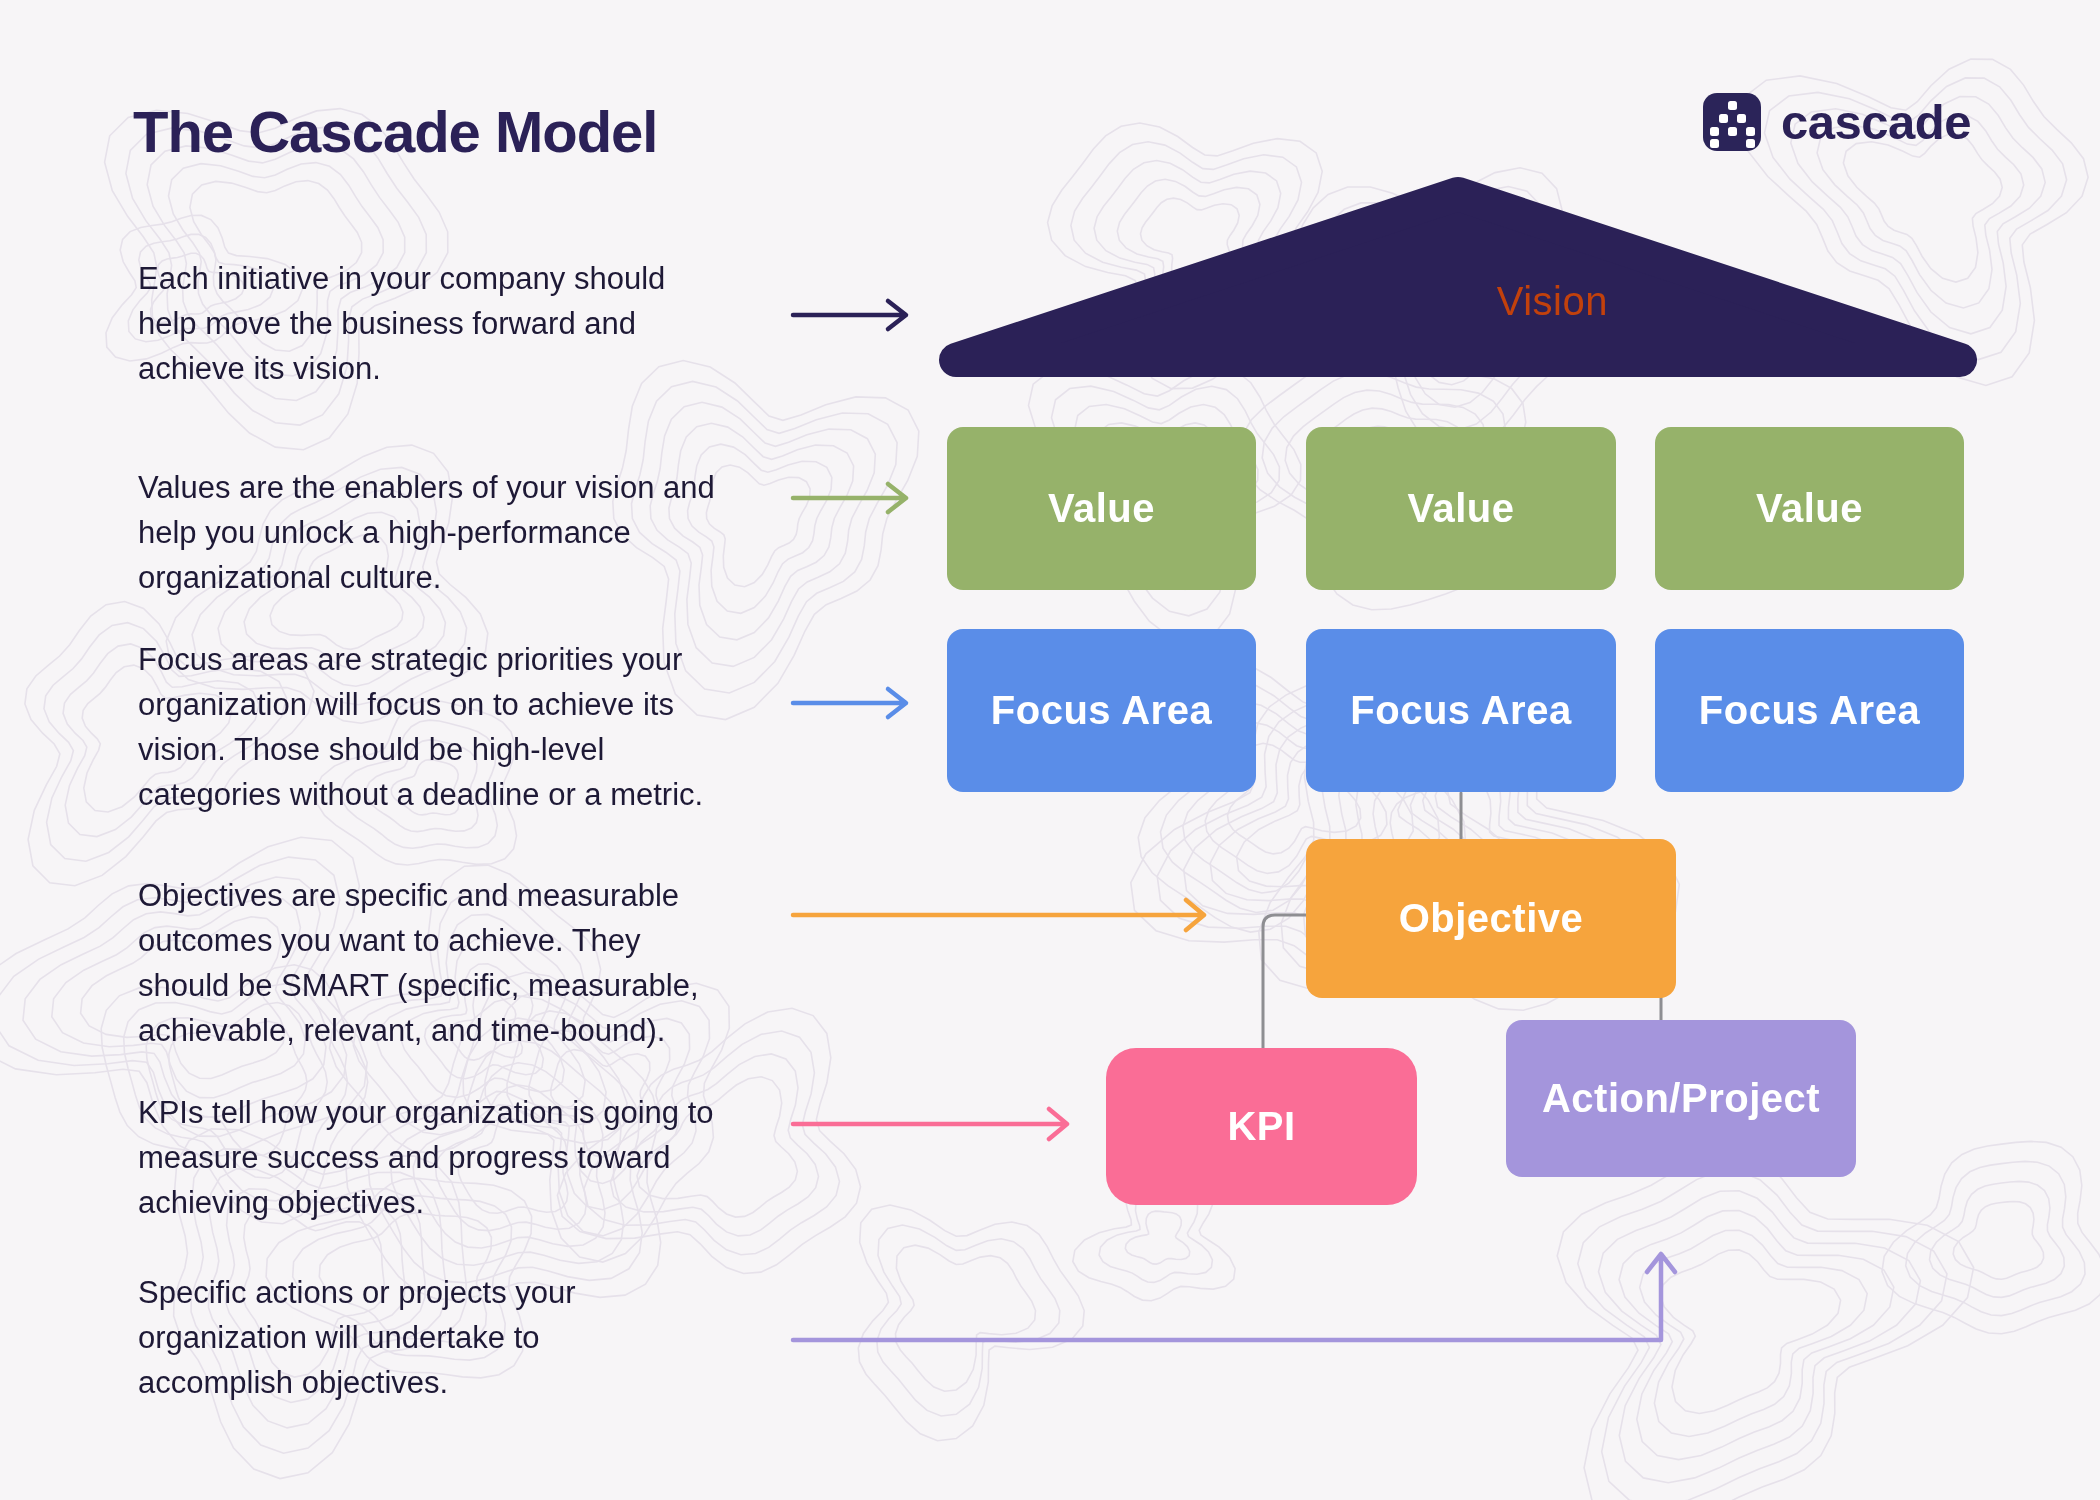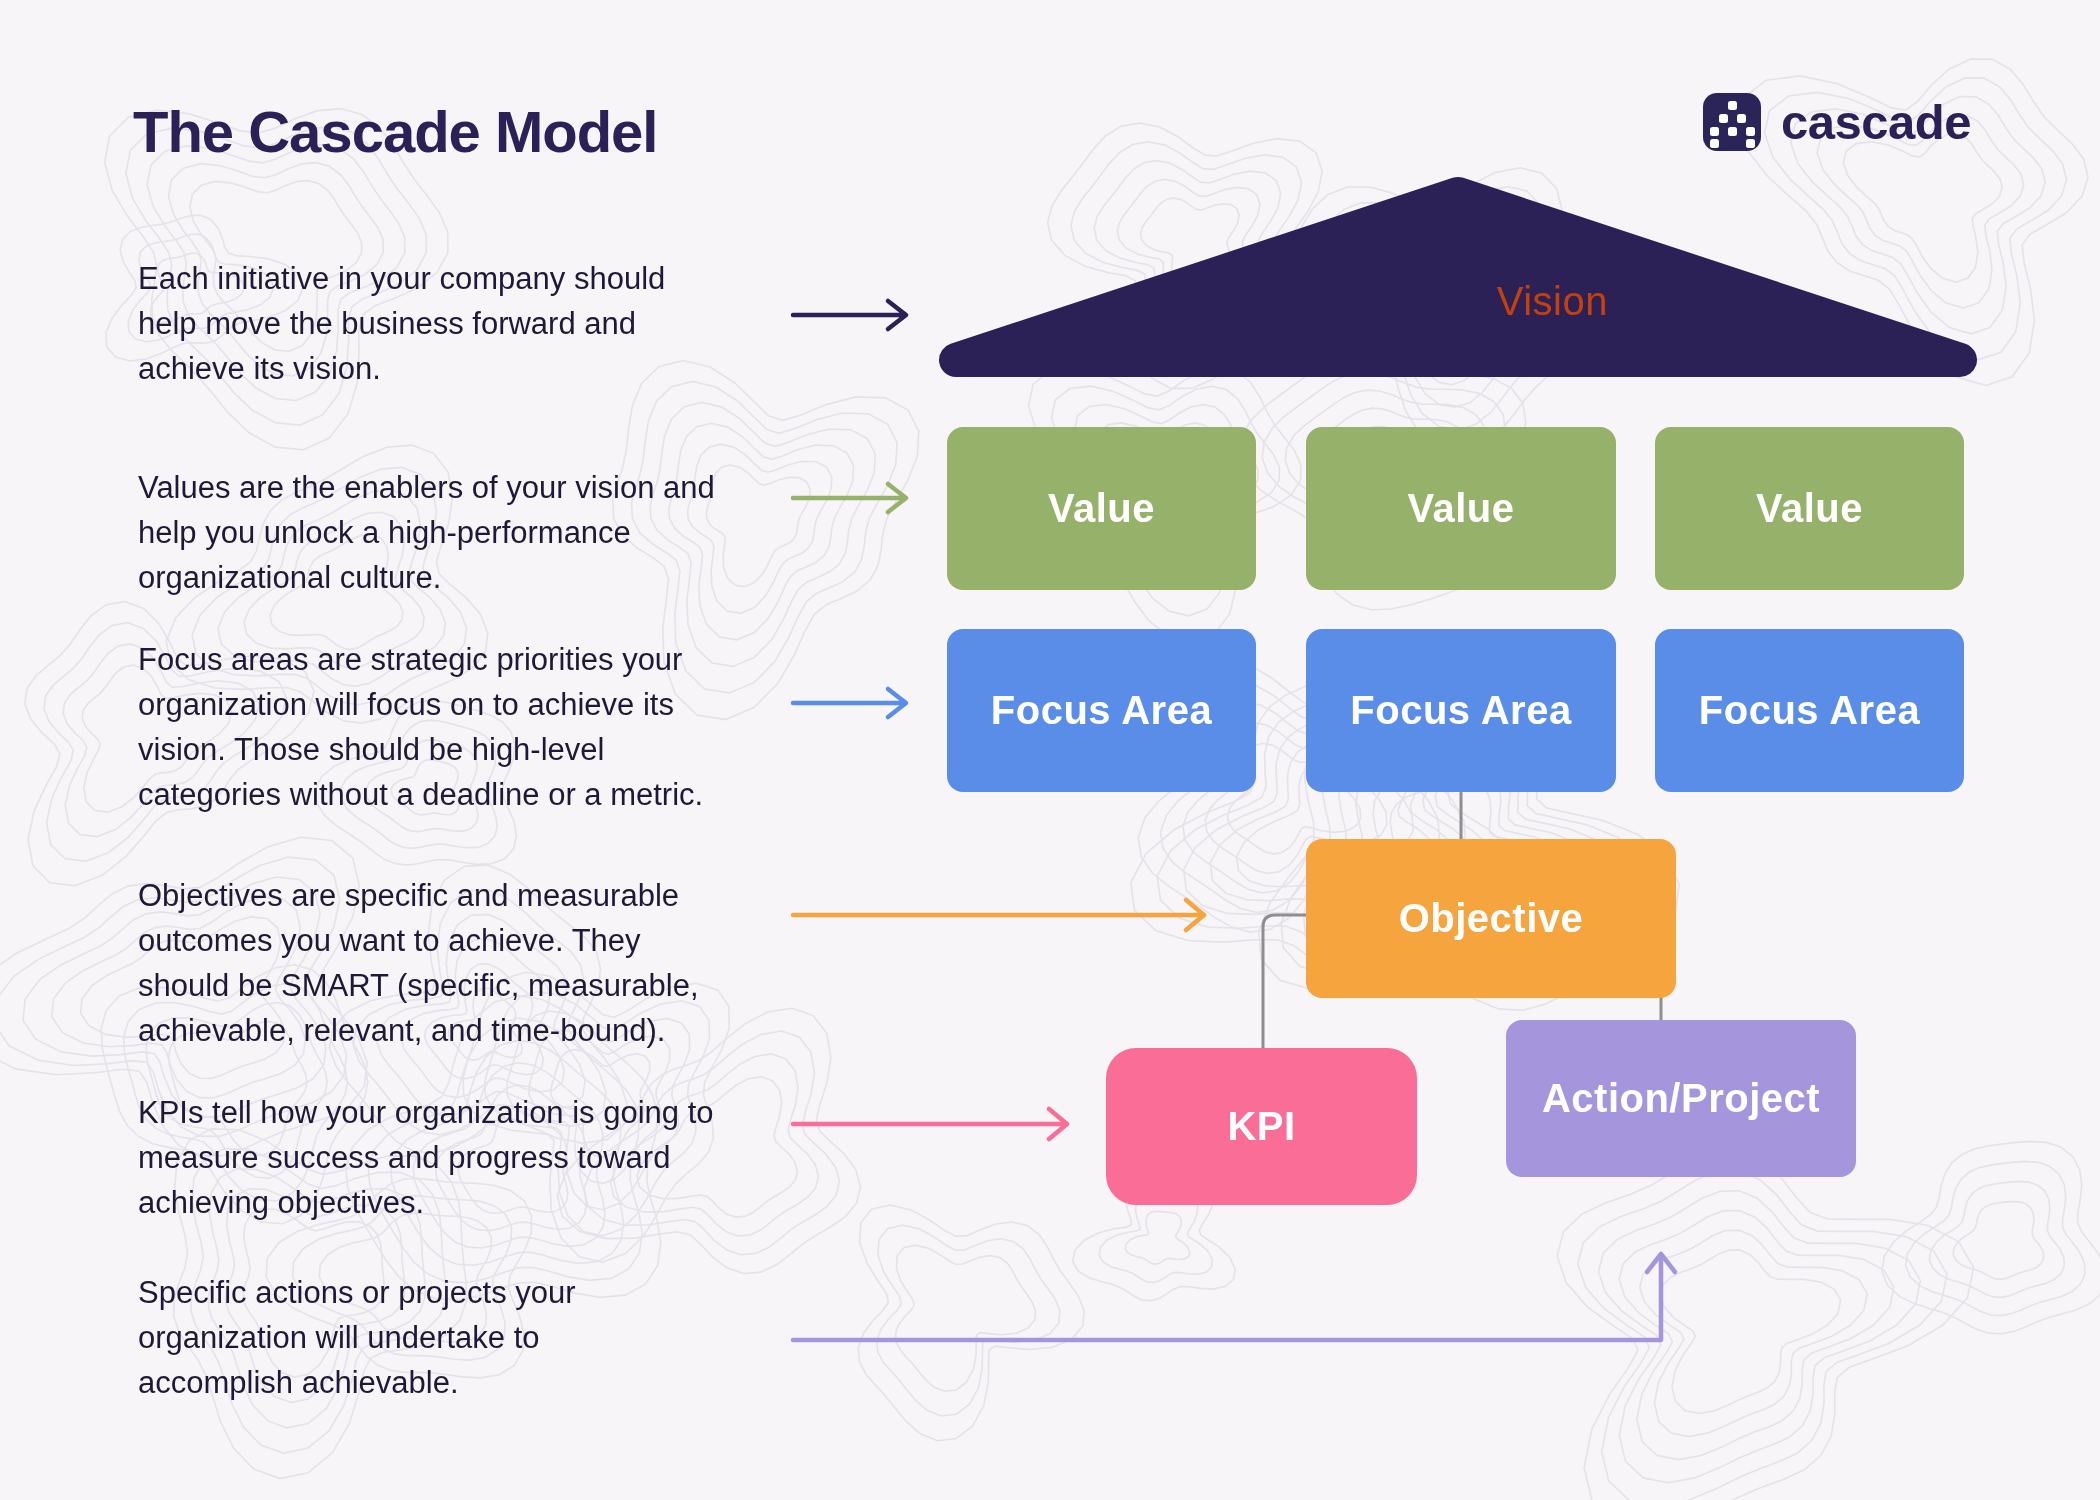"Specific actions or projects your" p.ann { text: achievable -> objectives }
